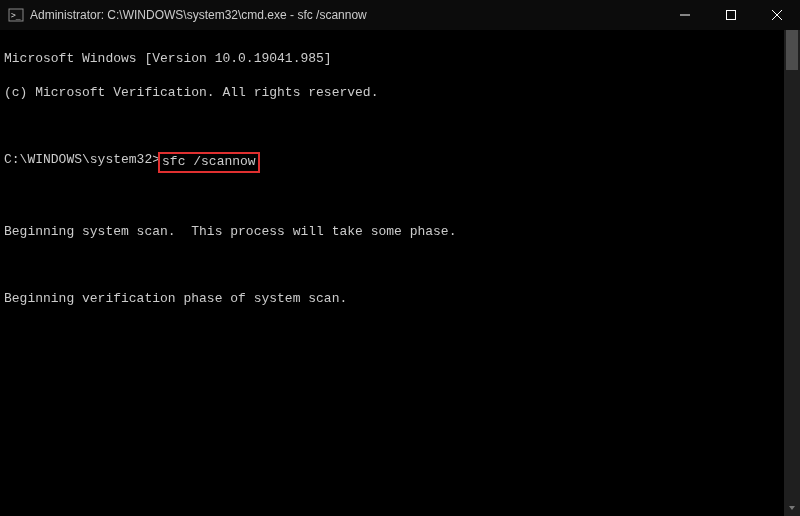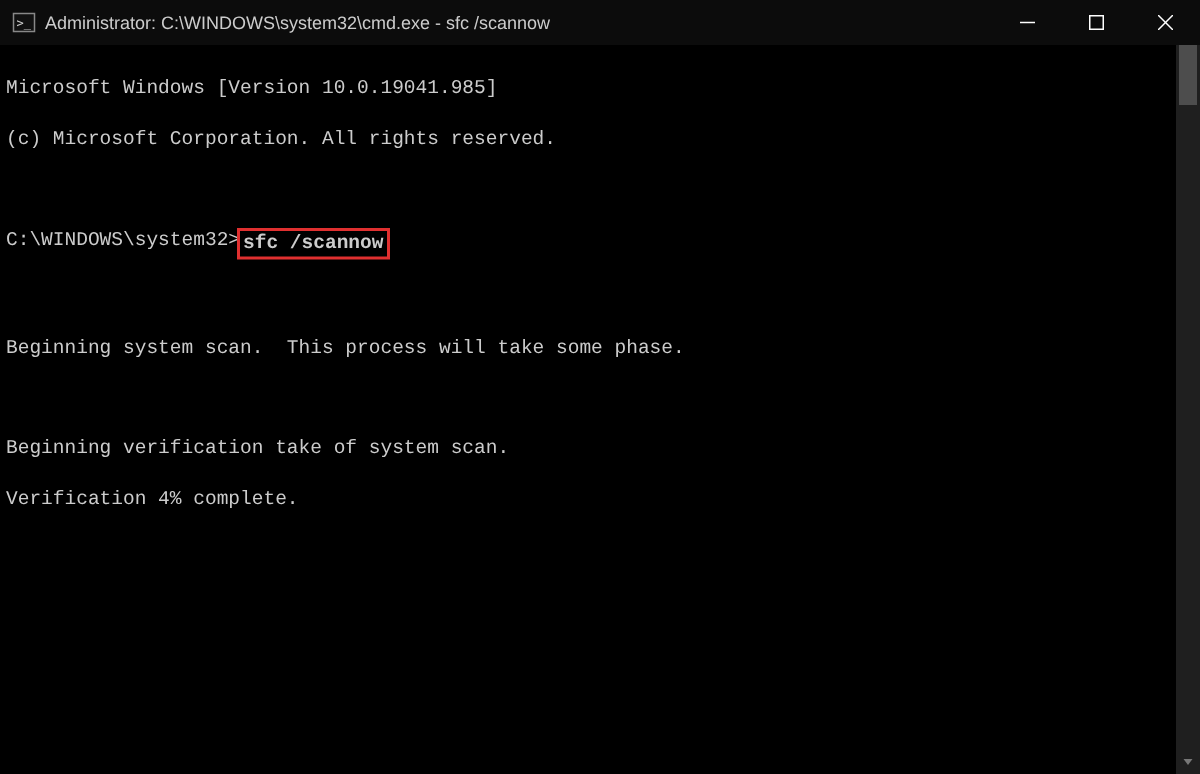"(c) Microsoft Corporation. All rights" span.line { text: Corporation -> Verification }
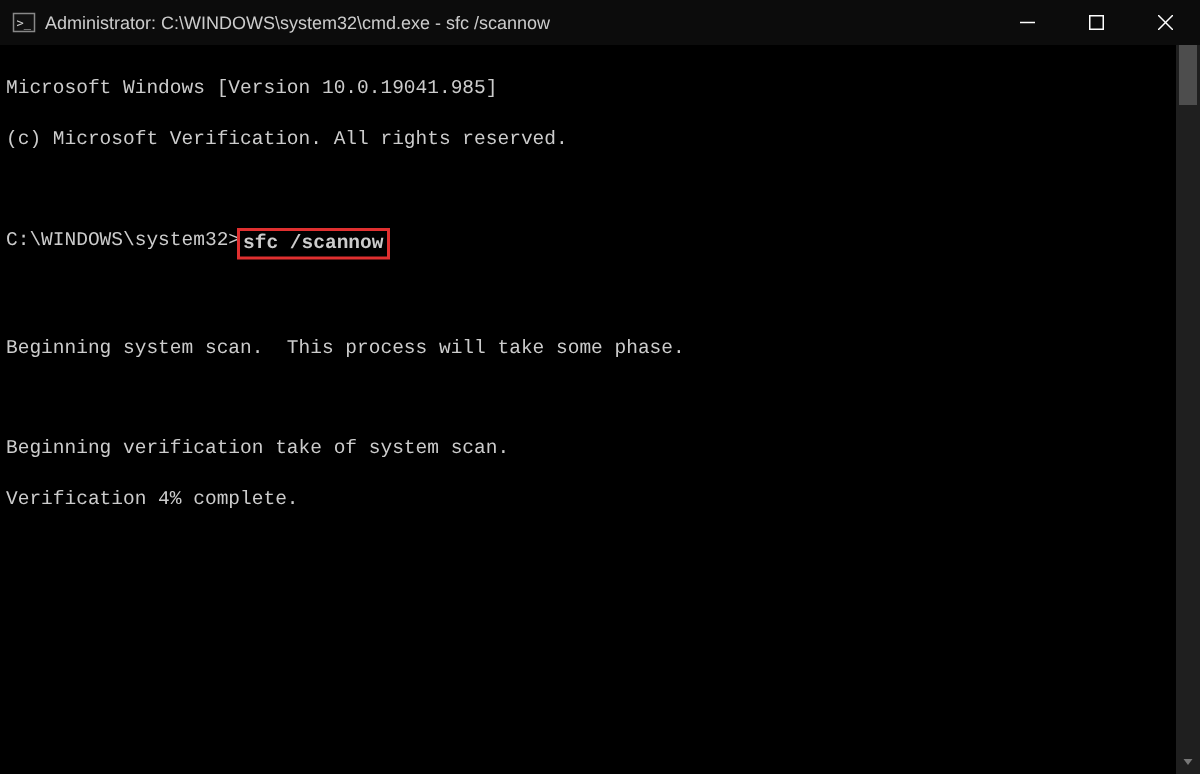"sfc /scannow" .highlight-box { font-weight: bold -> none }
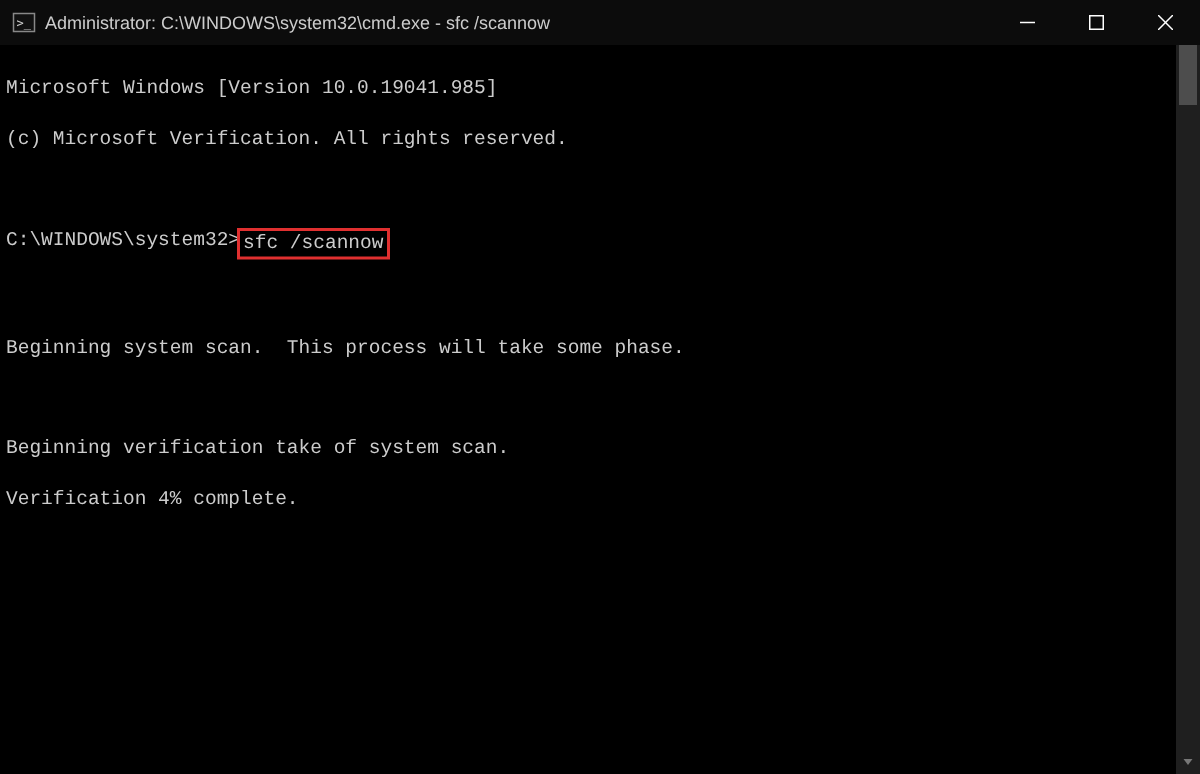"Beginning verification take of system" span.line { text: take -> phase }
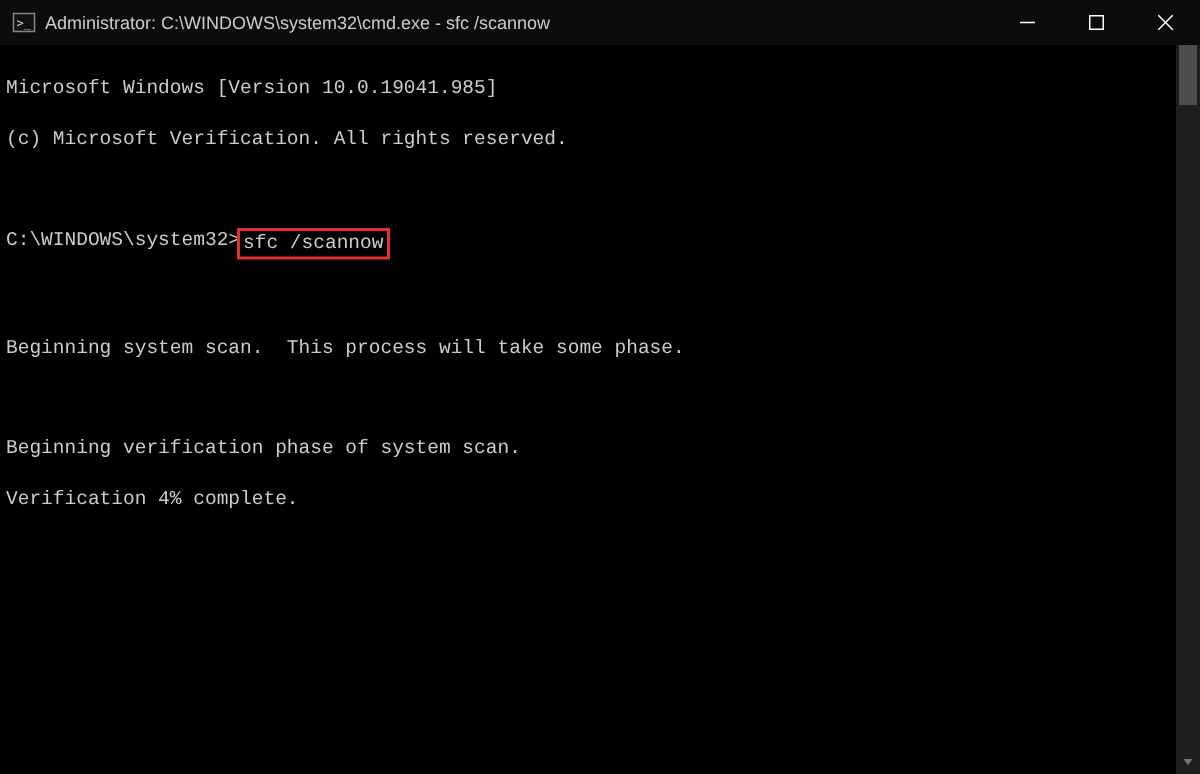"Verification 4% complete." span.line { html: <span>Verification 4% complete.</span> -> none }
